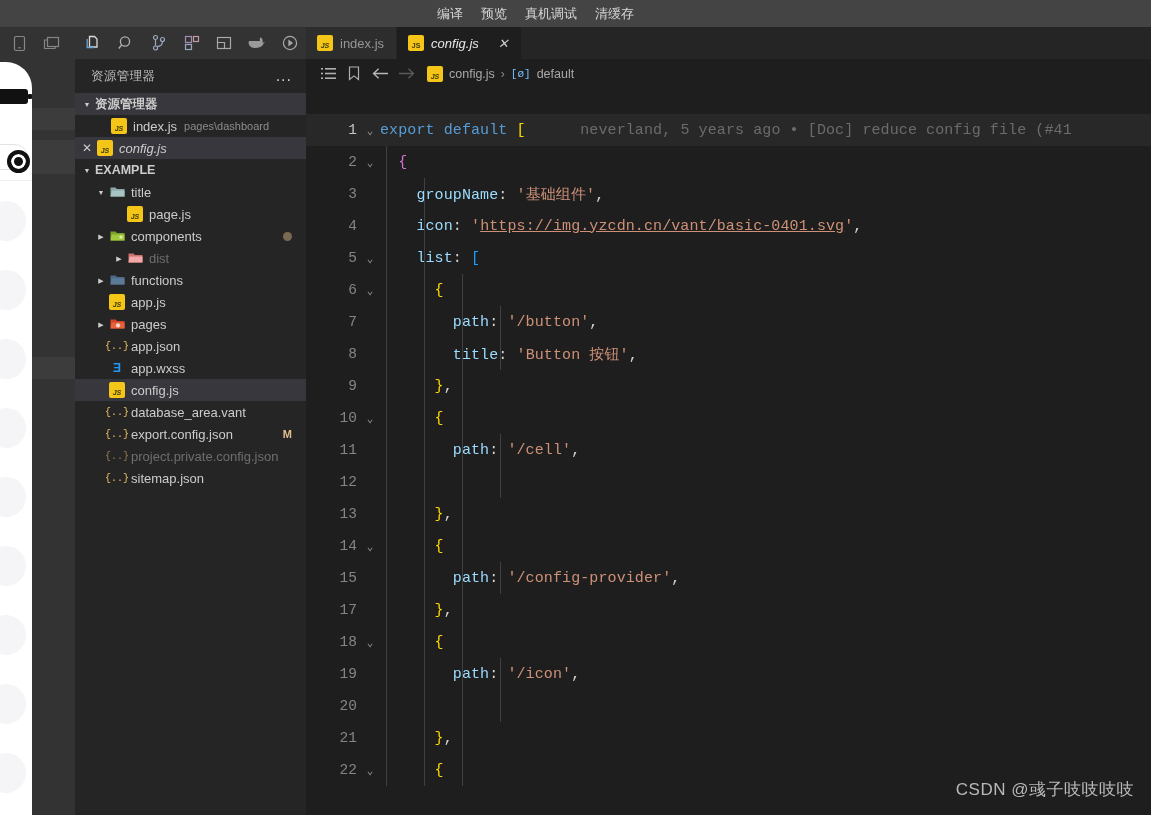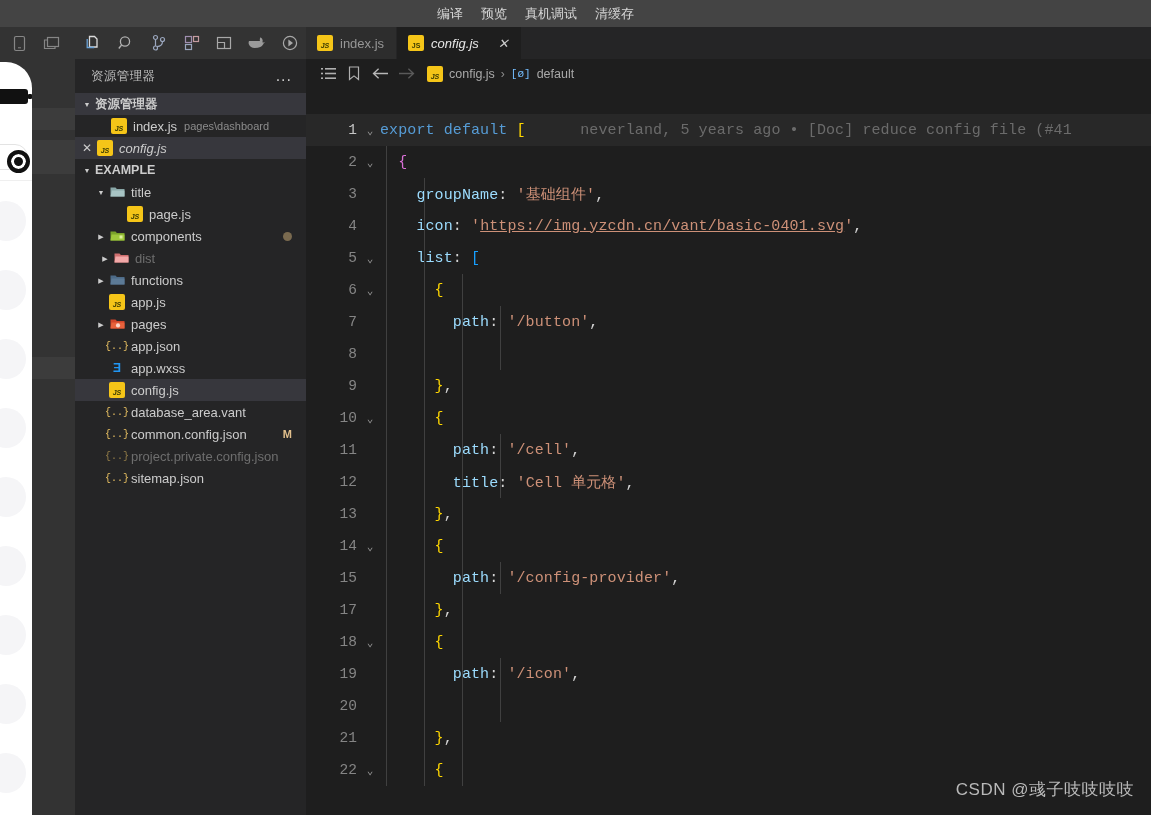"dist" div.row { padding-left: 22px -> 36px }
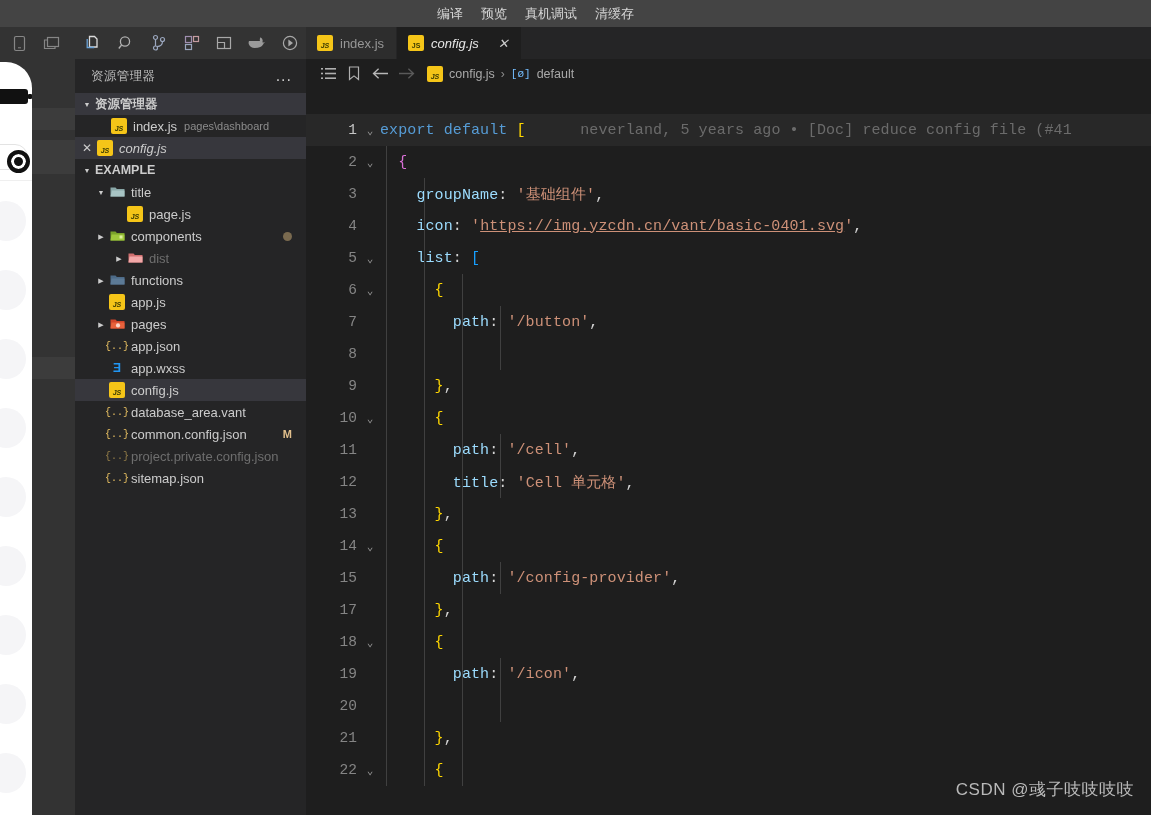"title: 'Button 按钮'," div.codetext { html: none -> <div><span> </span><span>title</span><span>: </span><span>'Button 按钮'</span><span>,</span></div> }
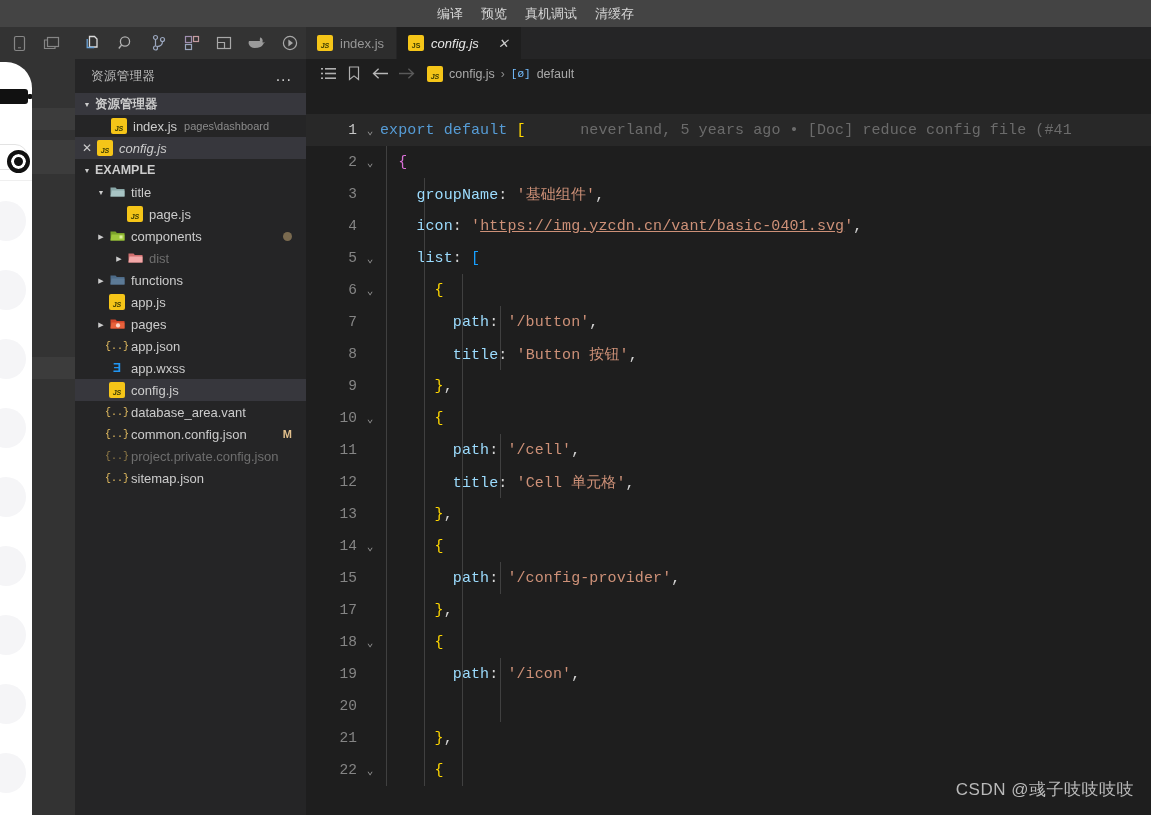"common.config.json" span.label { text: common.config.json -> export.config.json }
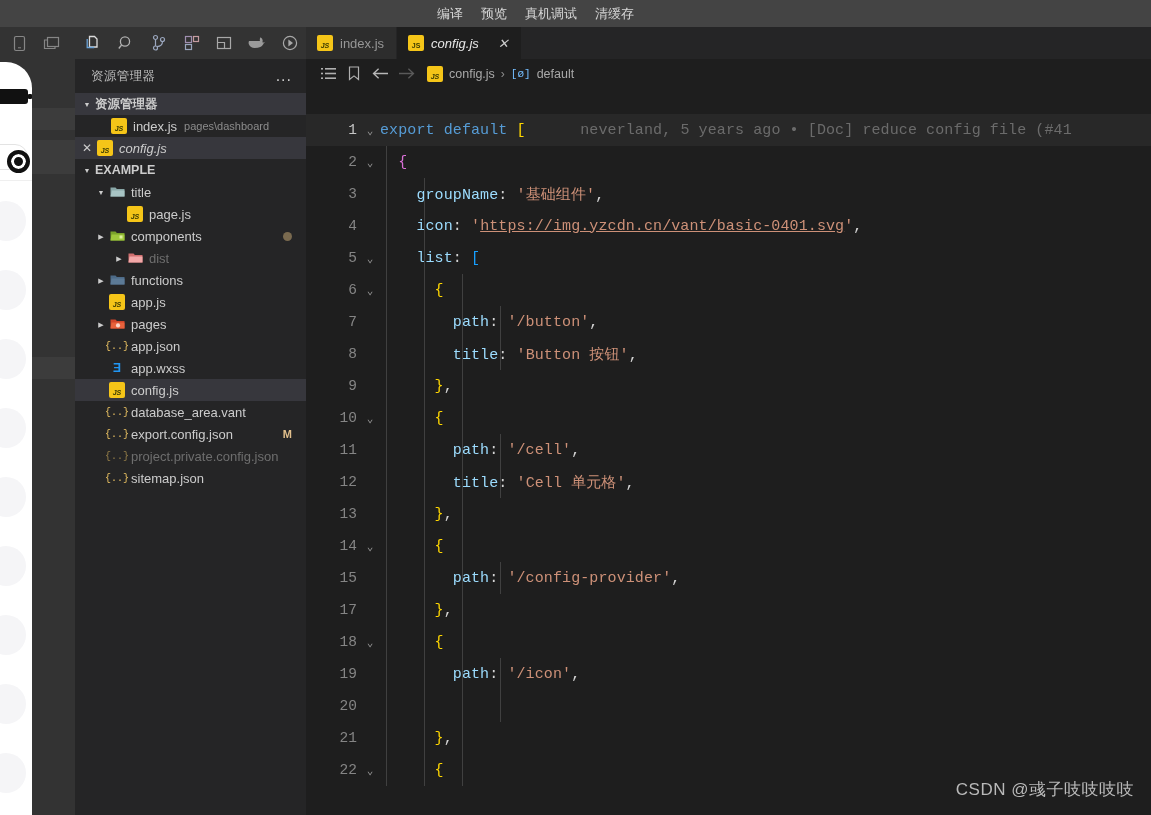"title: 'Cell 单元格'," div.codetext { html: <div><span> </span><span>title</span><span>: </span><span>'Cell 单元格'</span><span>,</span></div> -> none }
